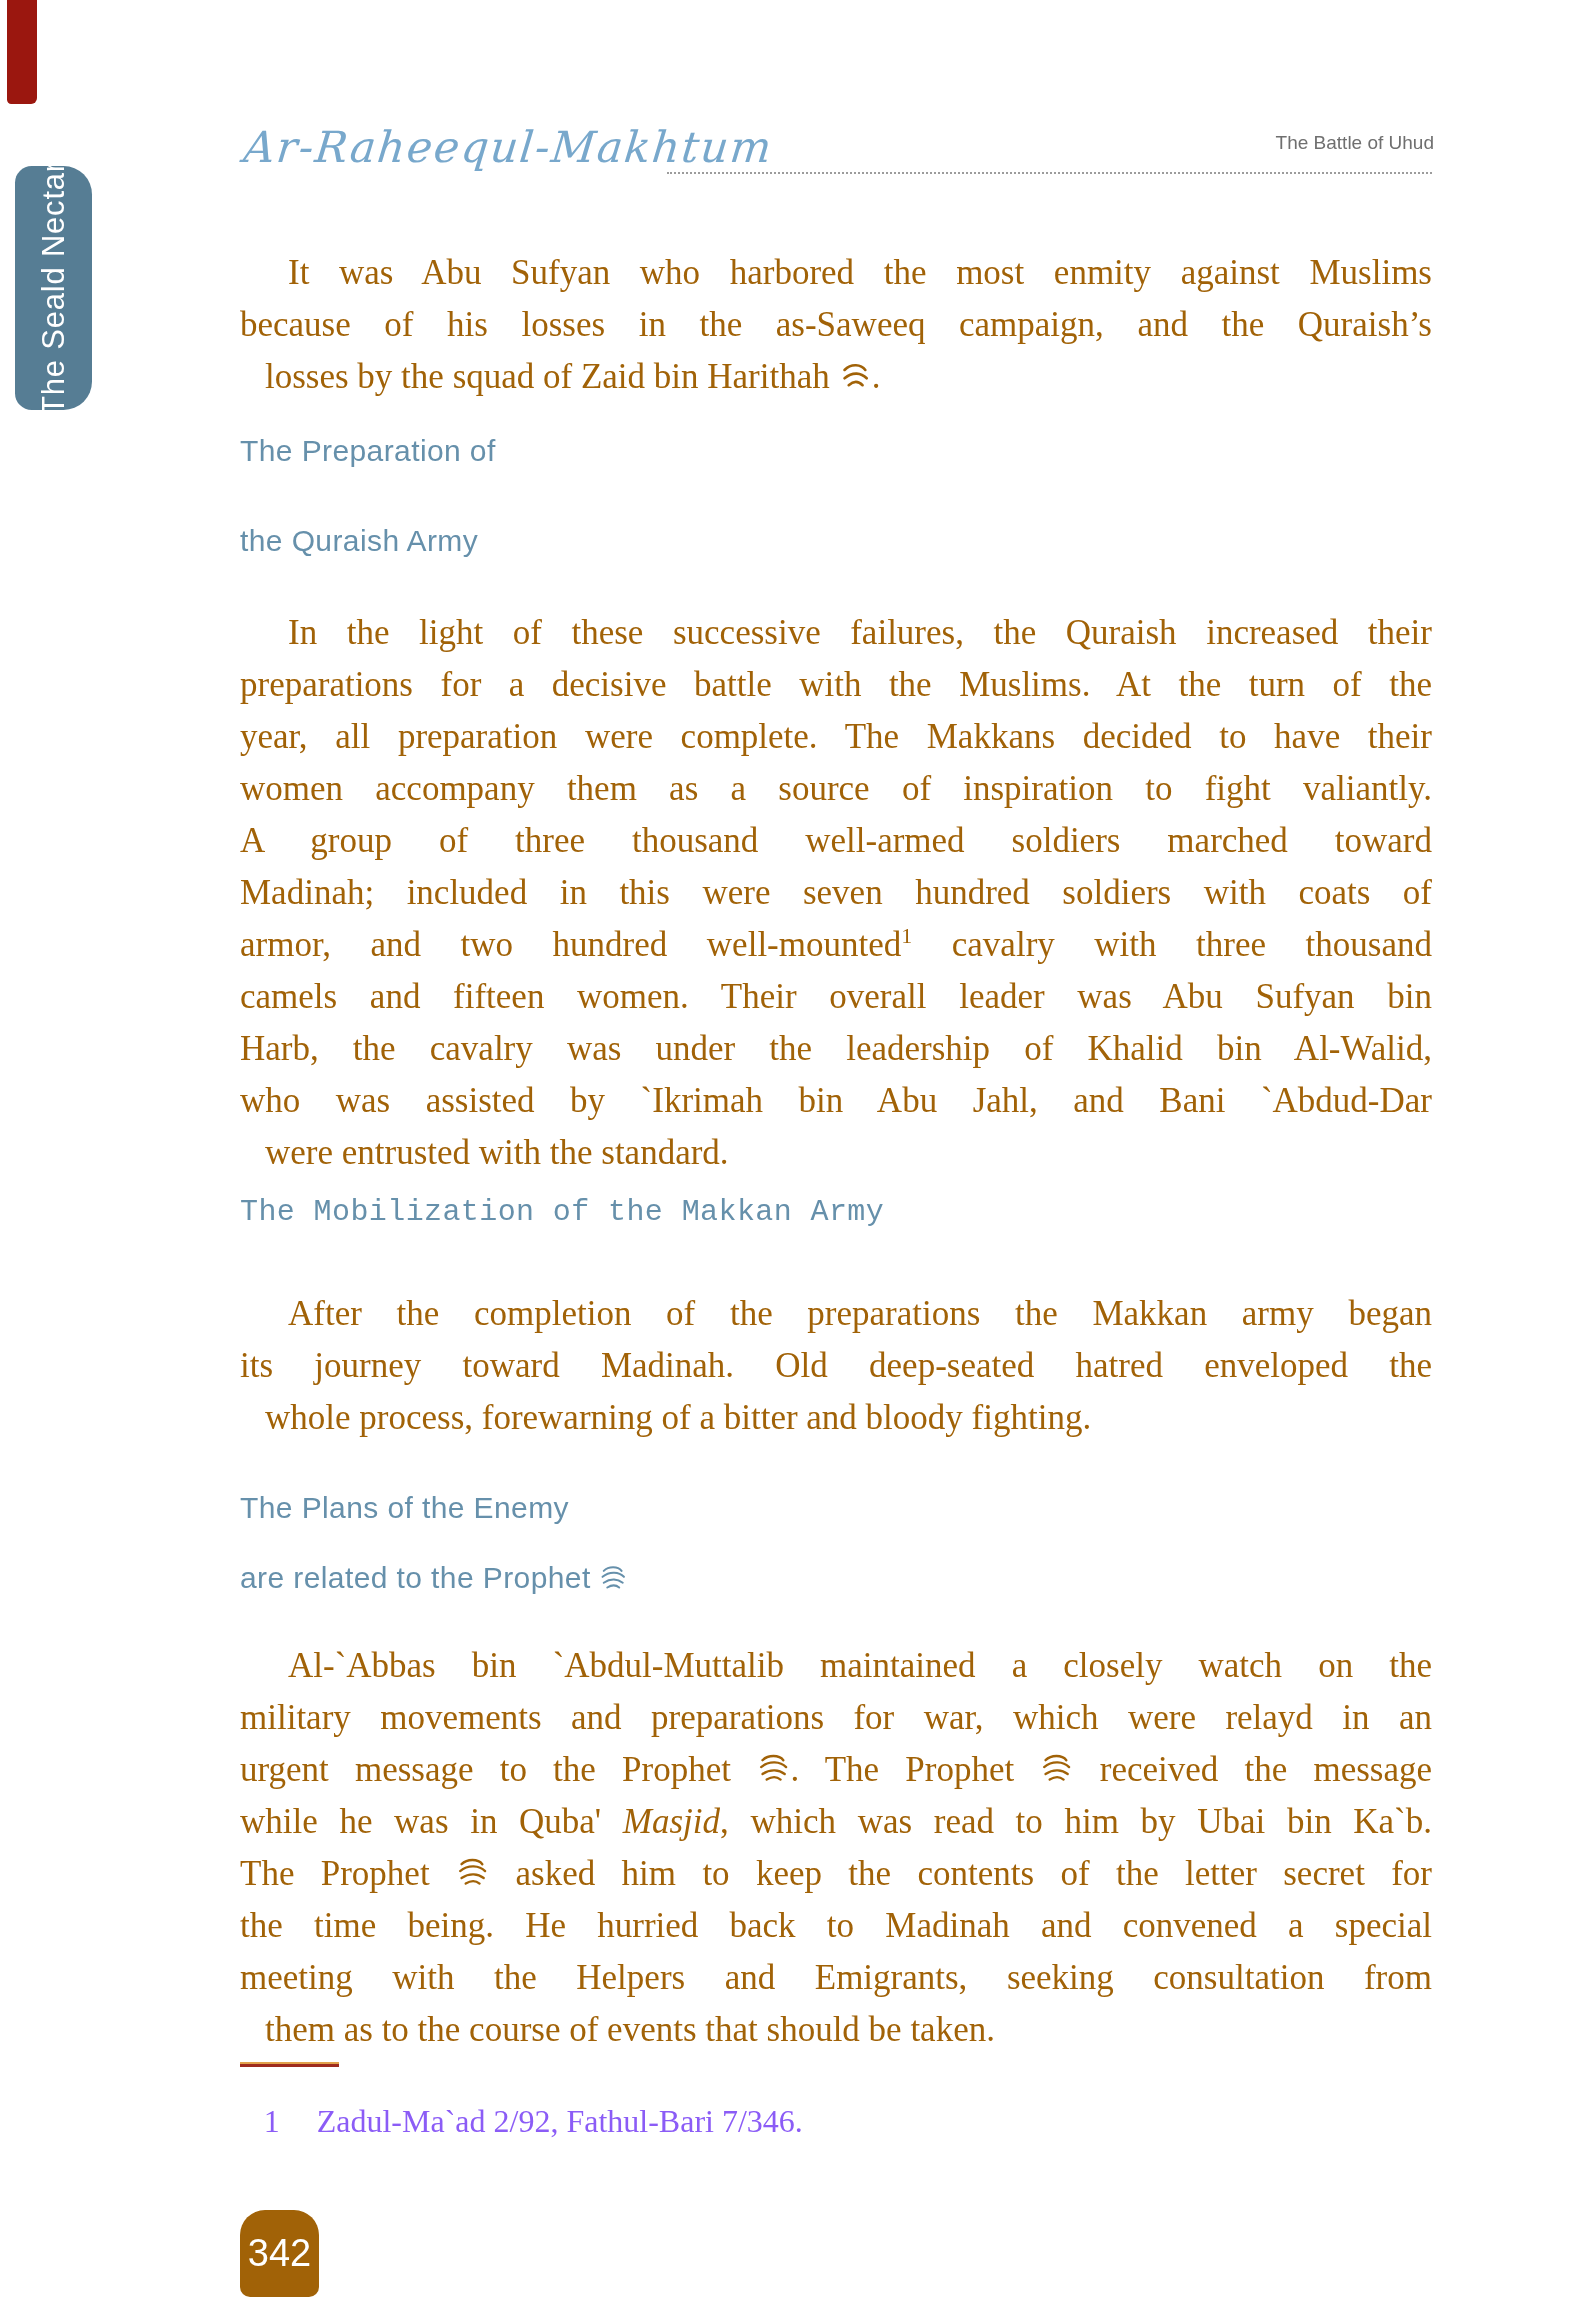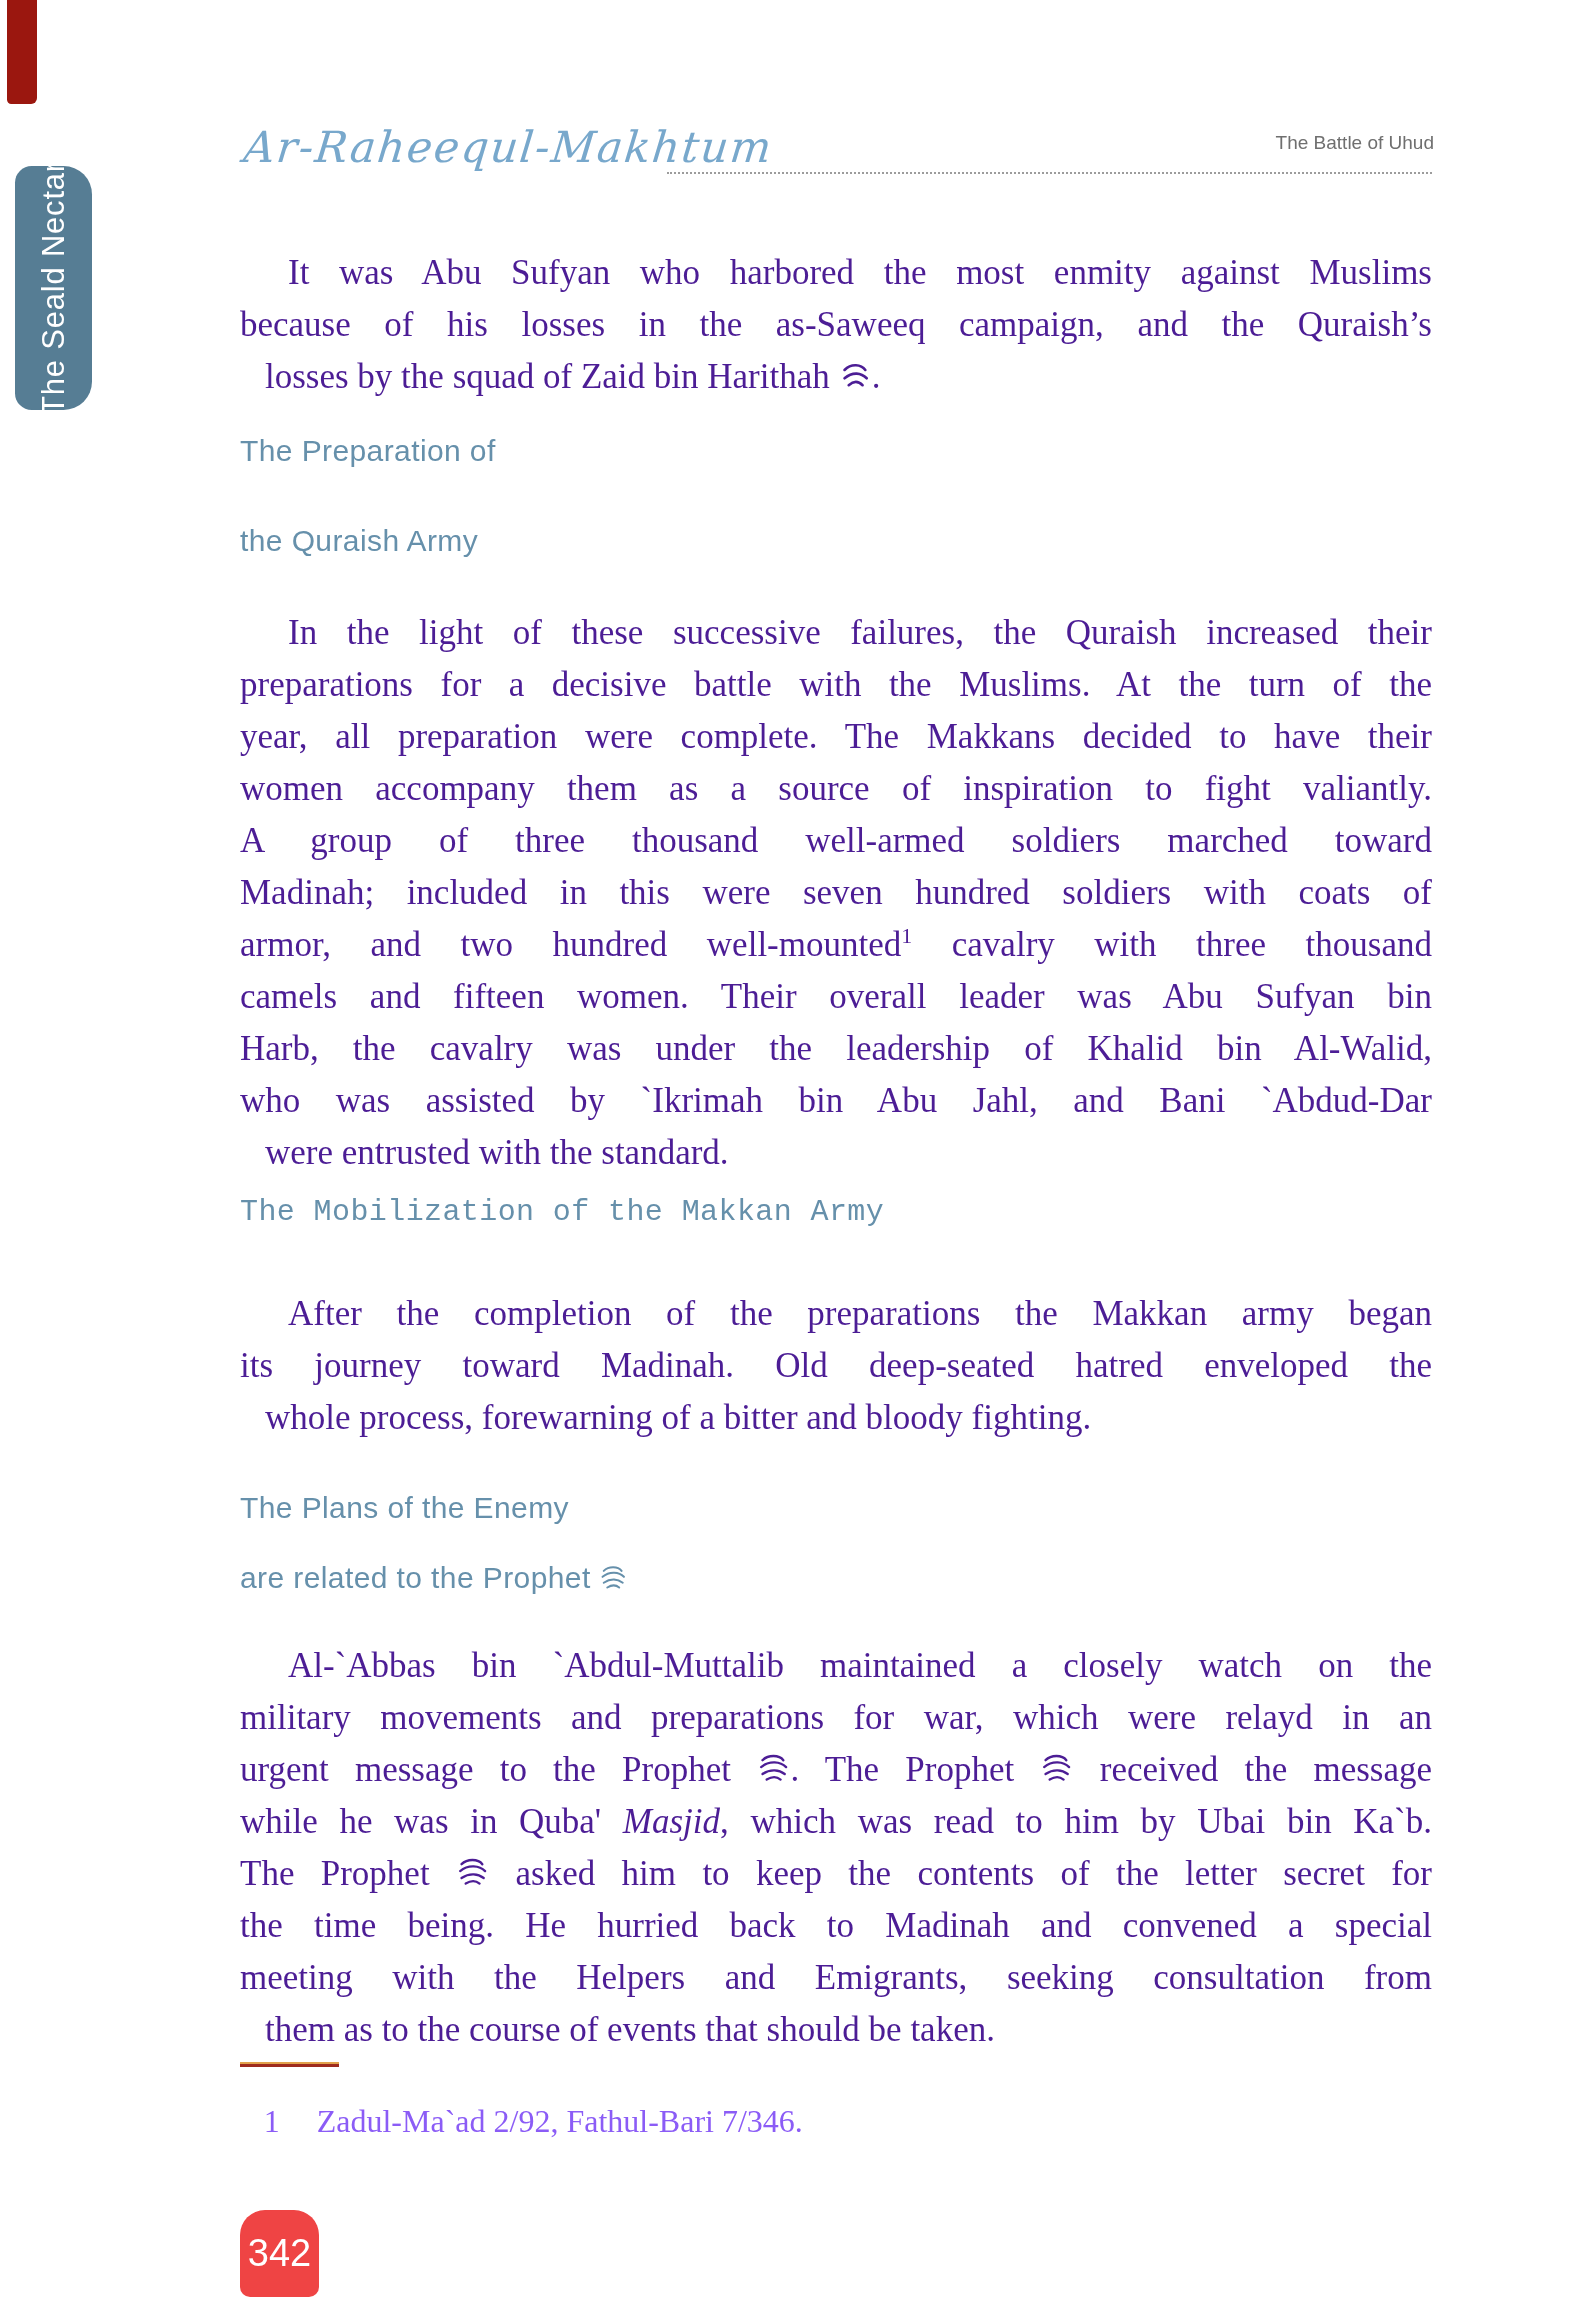"It was Abu Sufyan who" .para { color: #4c1d95 -> #a16207 }
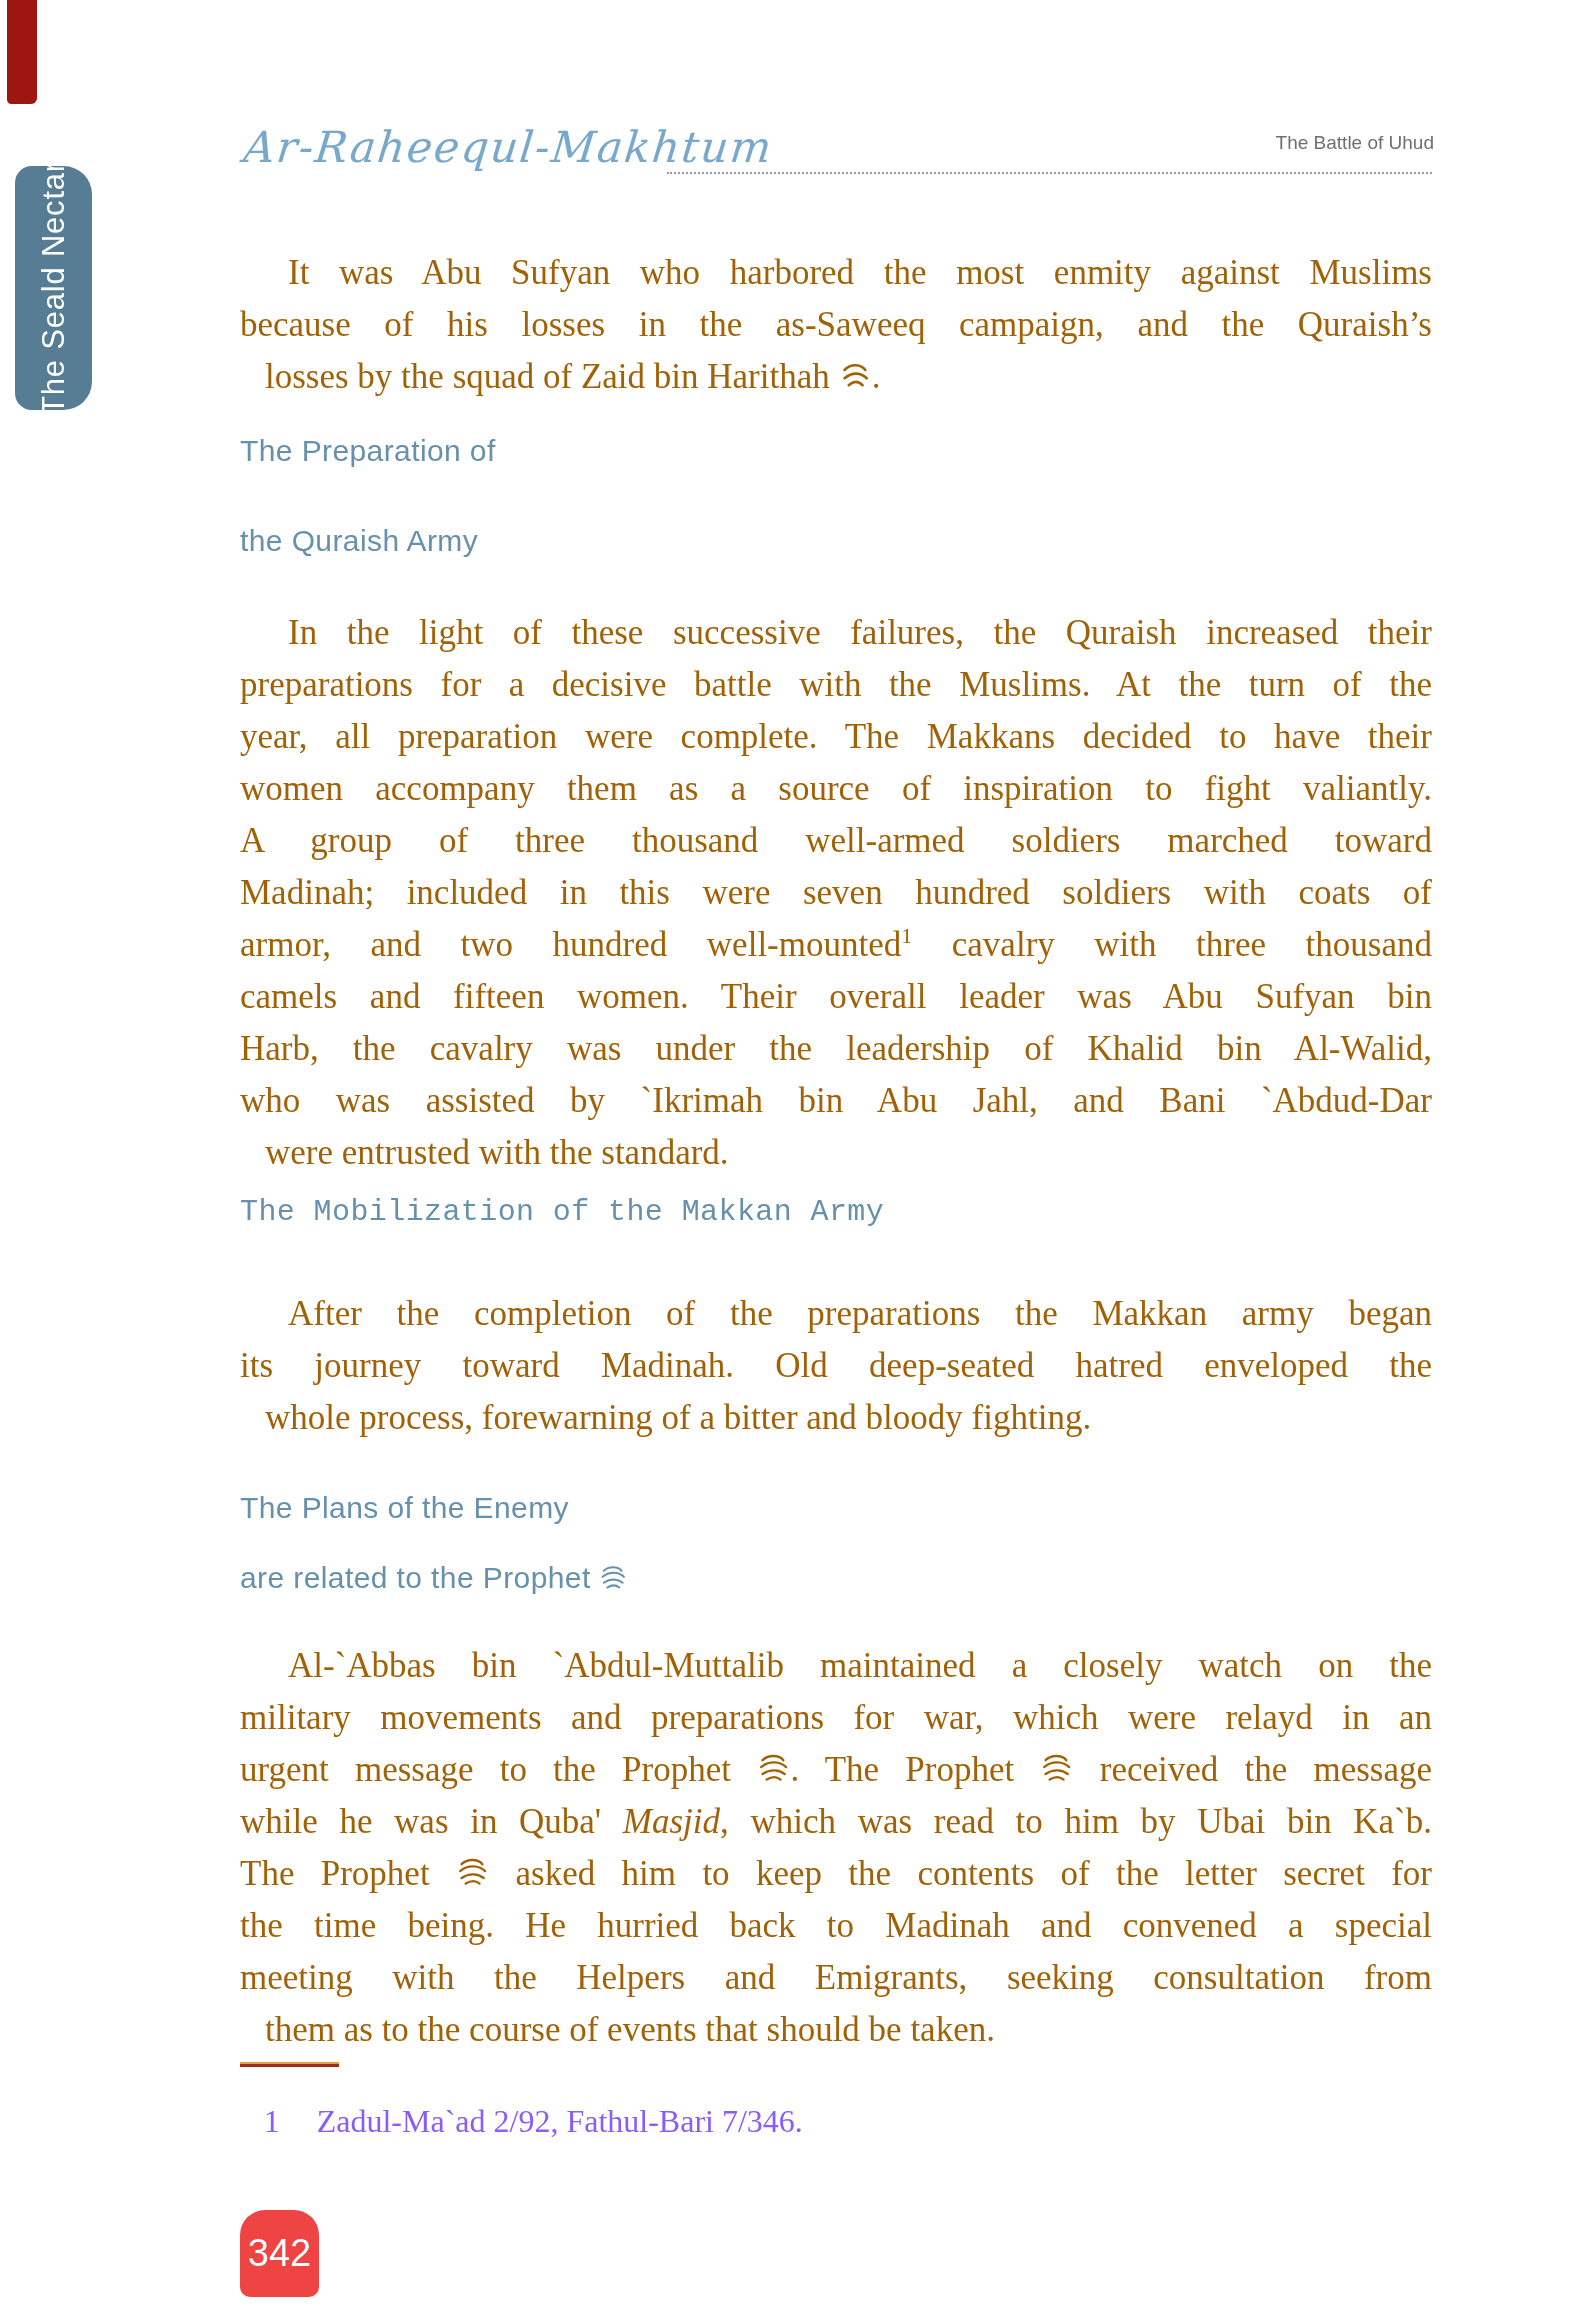"342" .page-badge { background: #ef4444 -> #a16207 }
